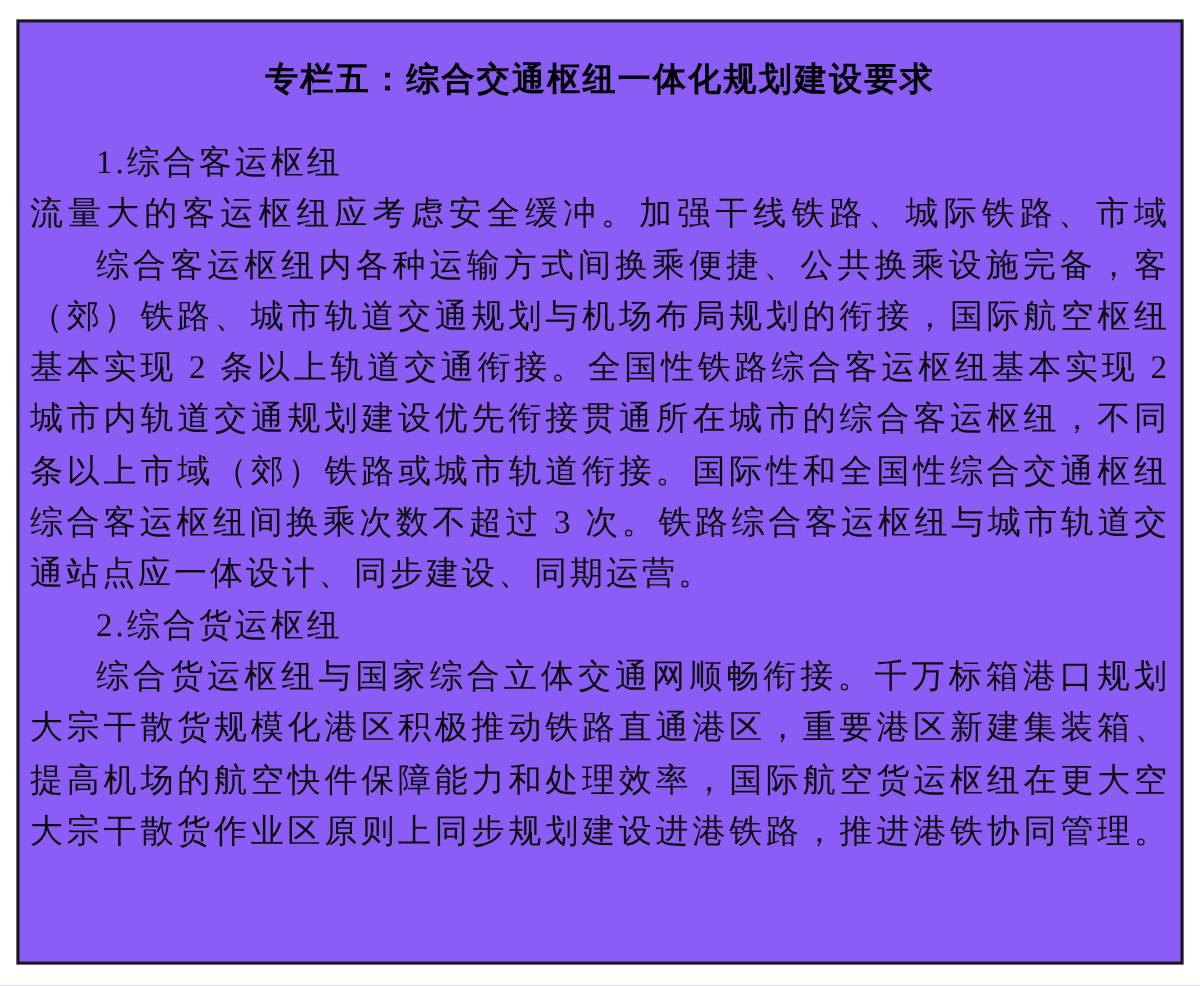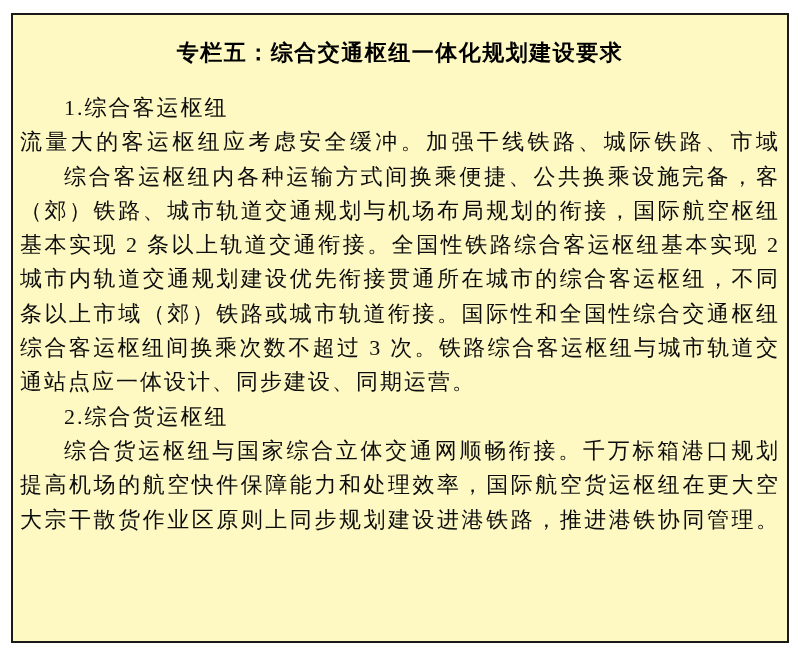"专栏五：综合交通枢纽一体化规划建设要求" .box { background: #fef9c3 -> #8b5cf6 }
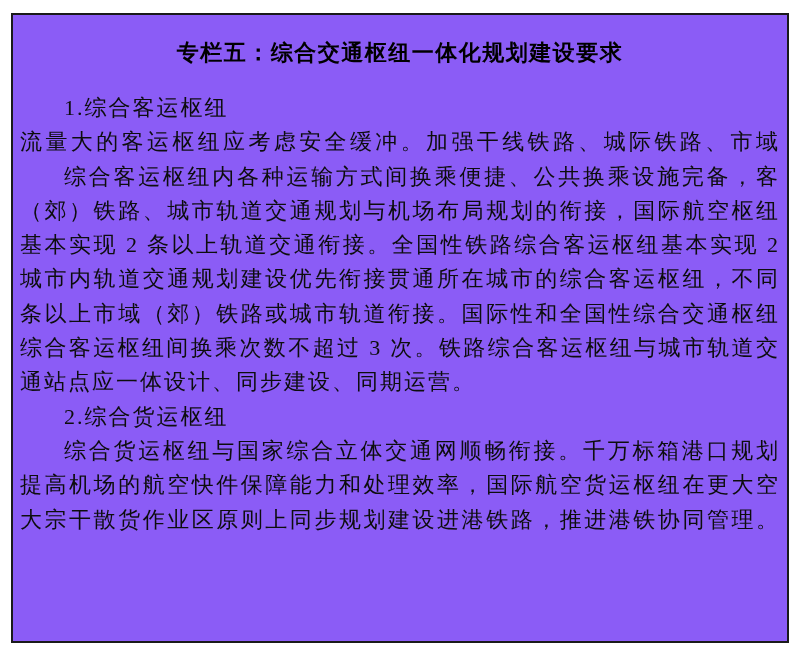"大宗干散货规模化港区积极推动铁路直通港区，重要港区新建集装箱、" div.line { html: none -> <div>大宗干散货规模化港区积极推动铁路直通港区，重要港区新建集装箱、</div> }
